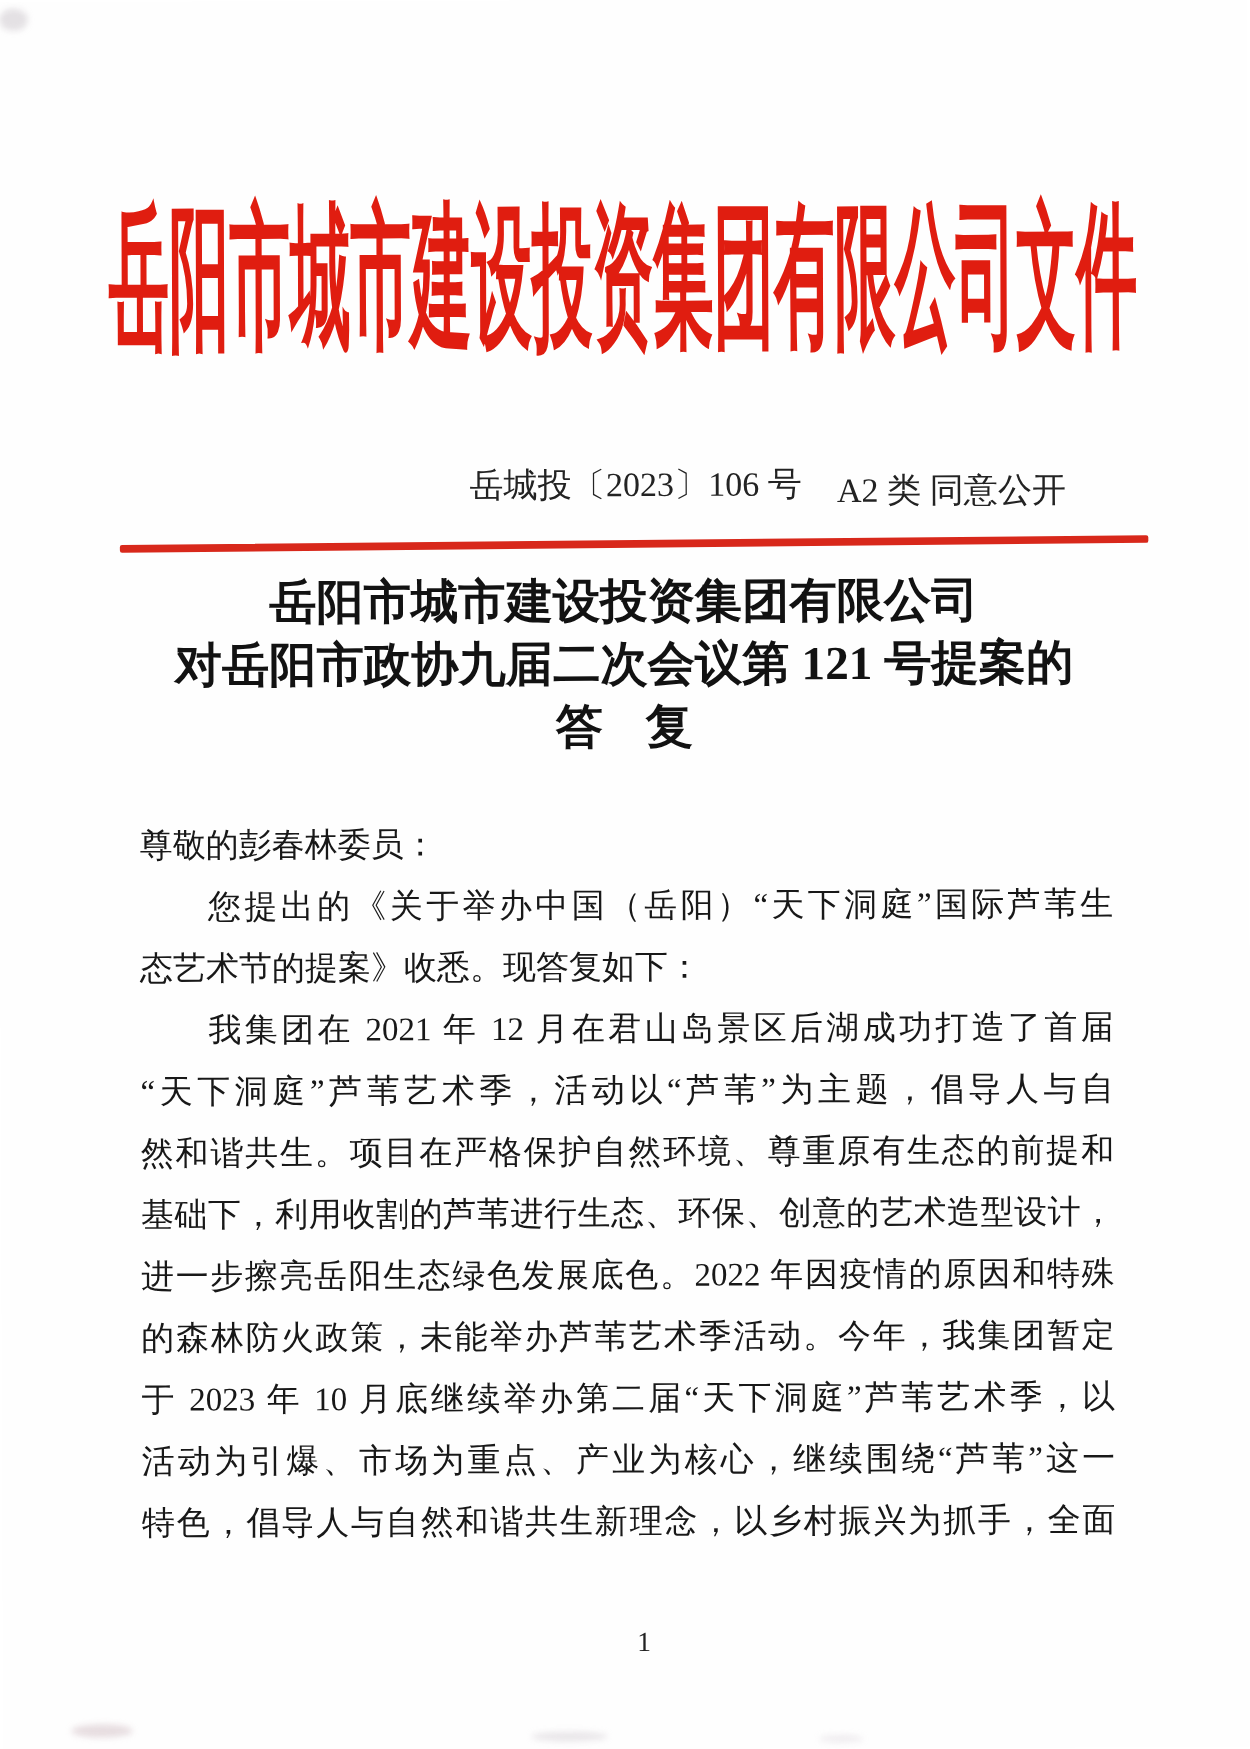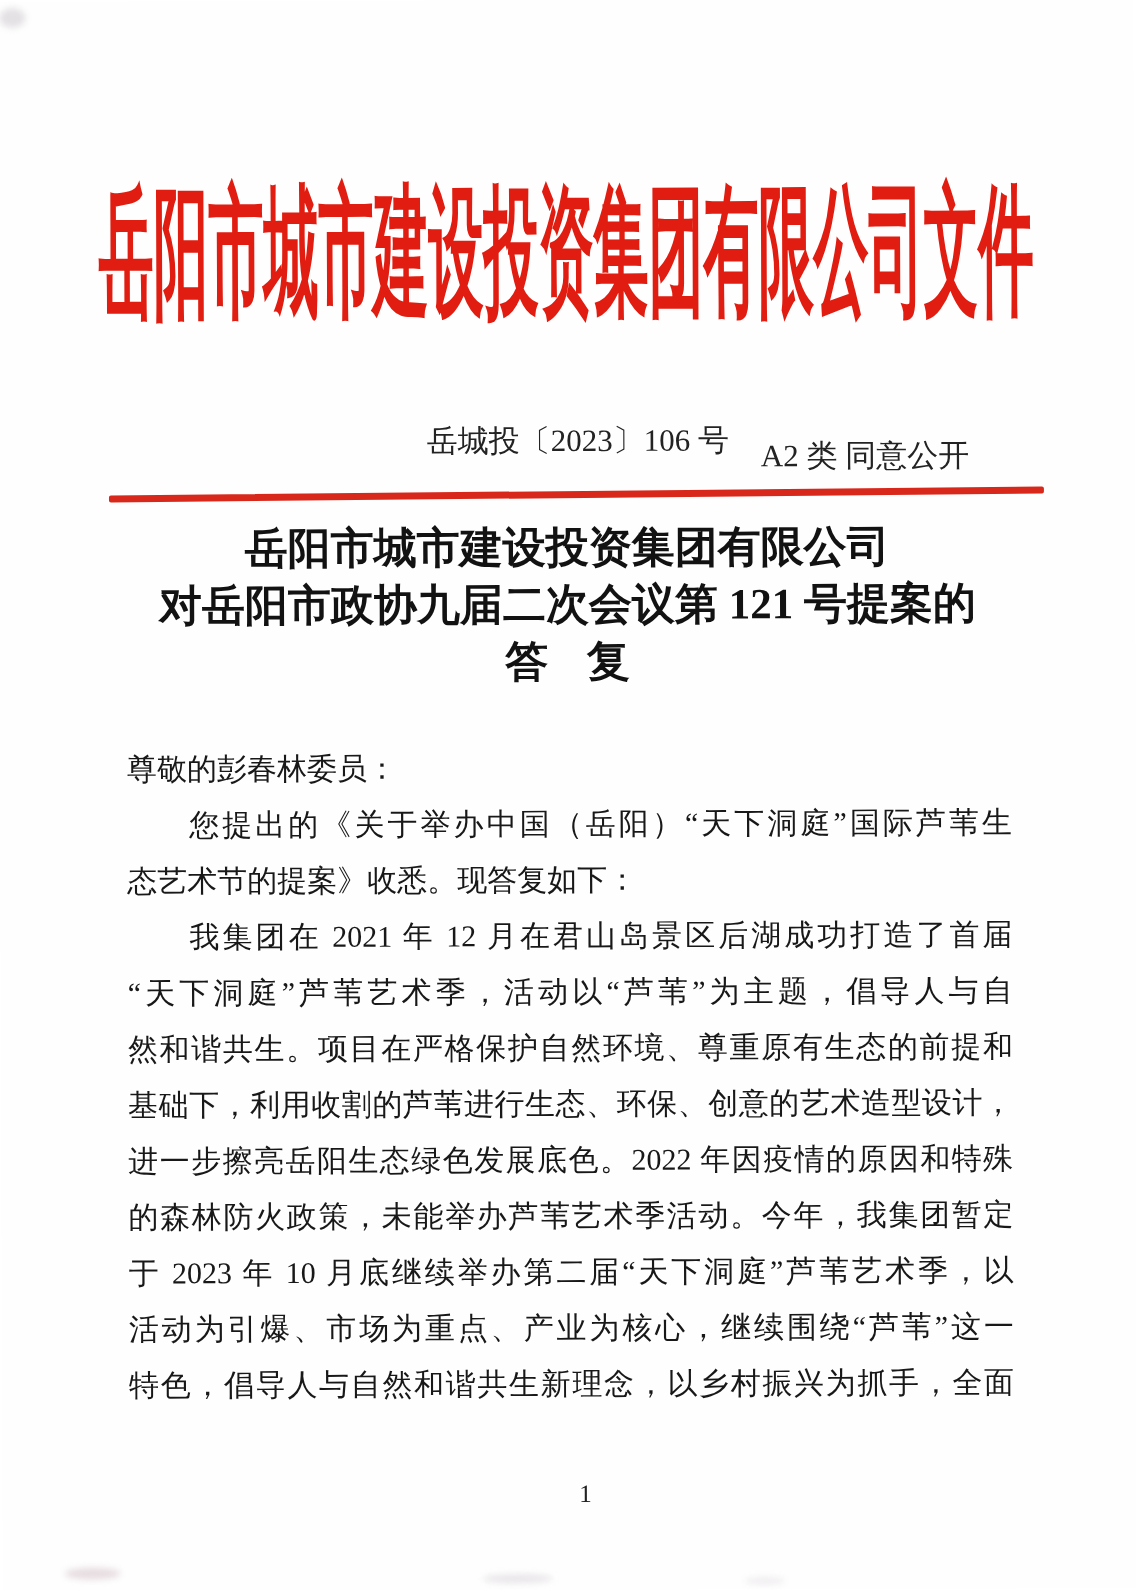"A2 类 同意公开" .doc-class { top: 16px -> 6px }
